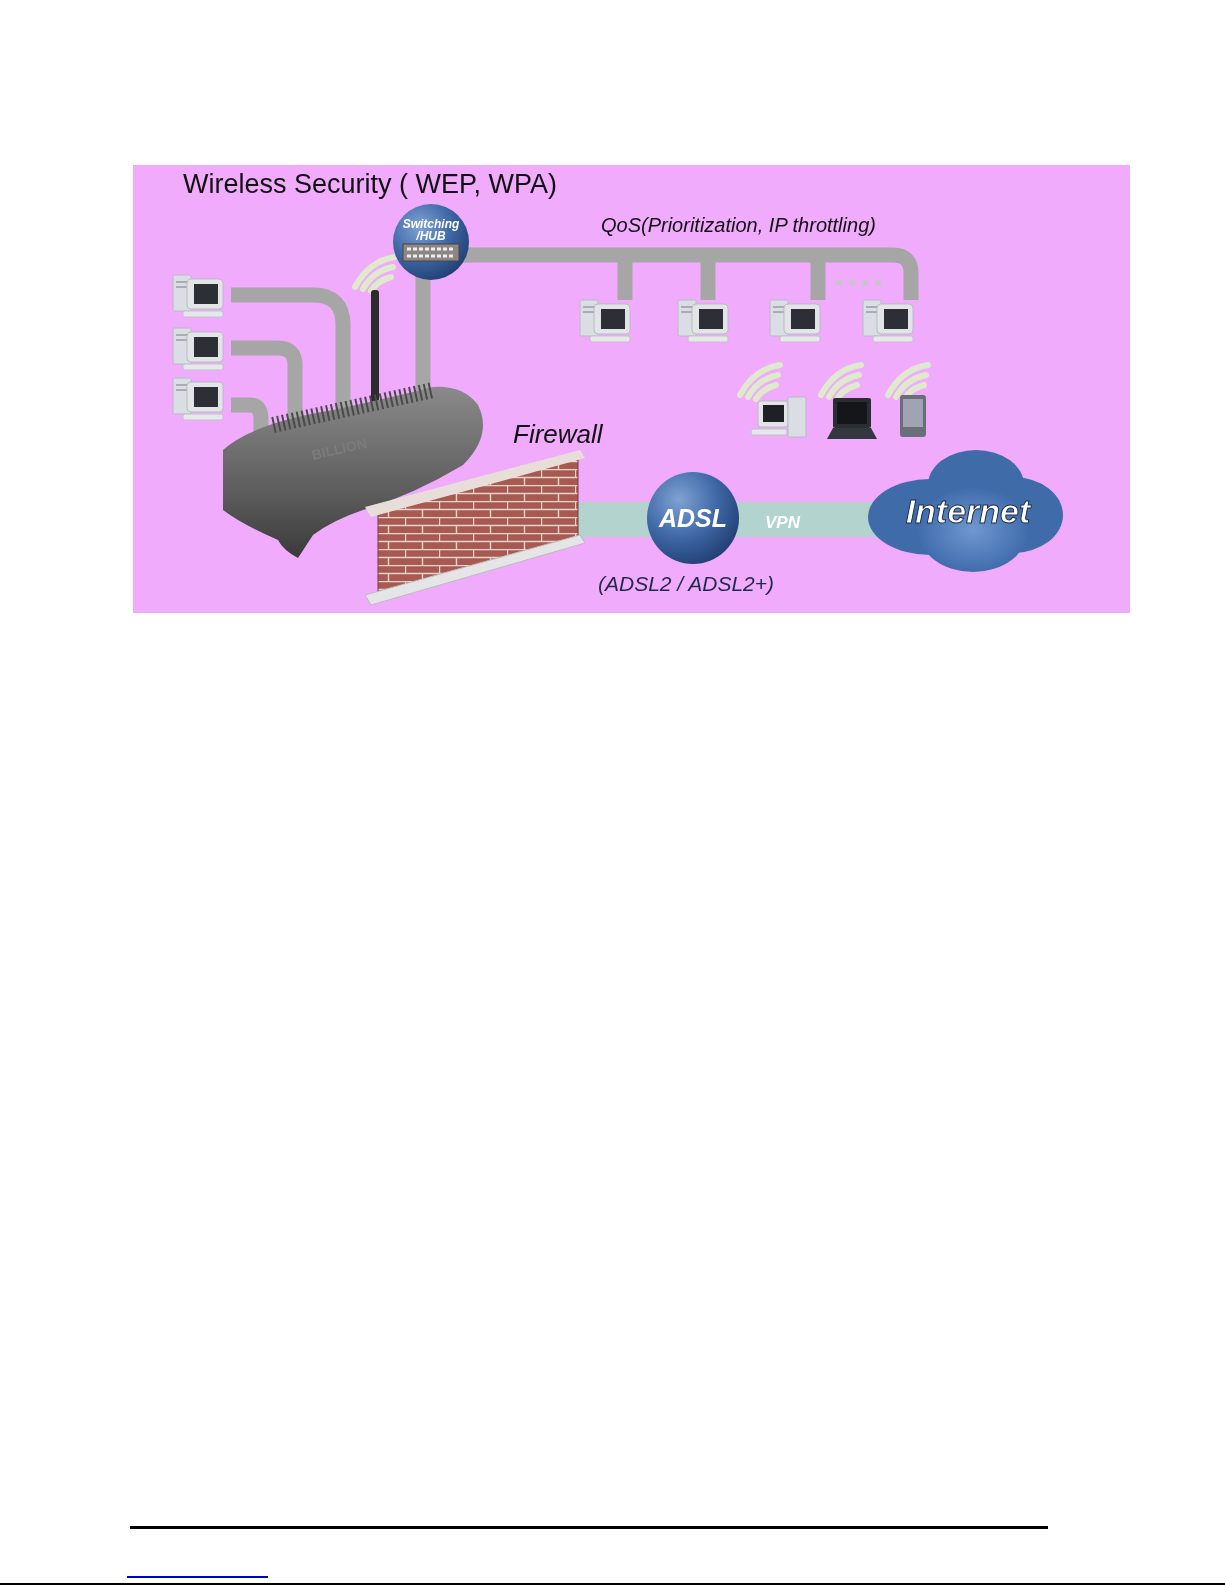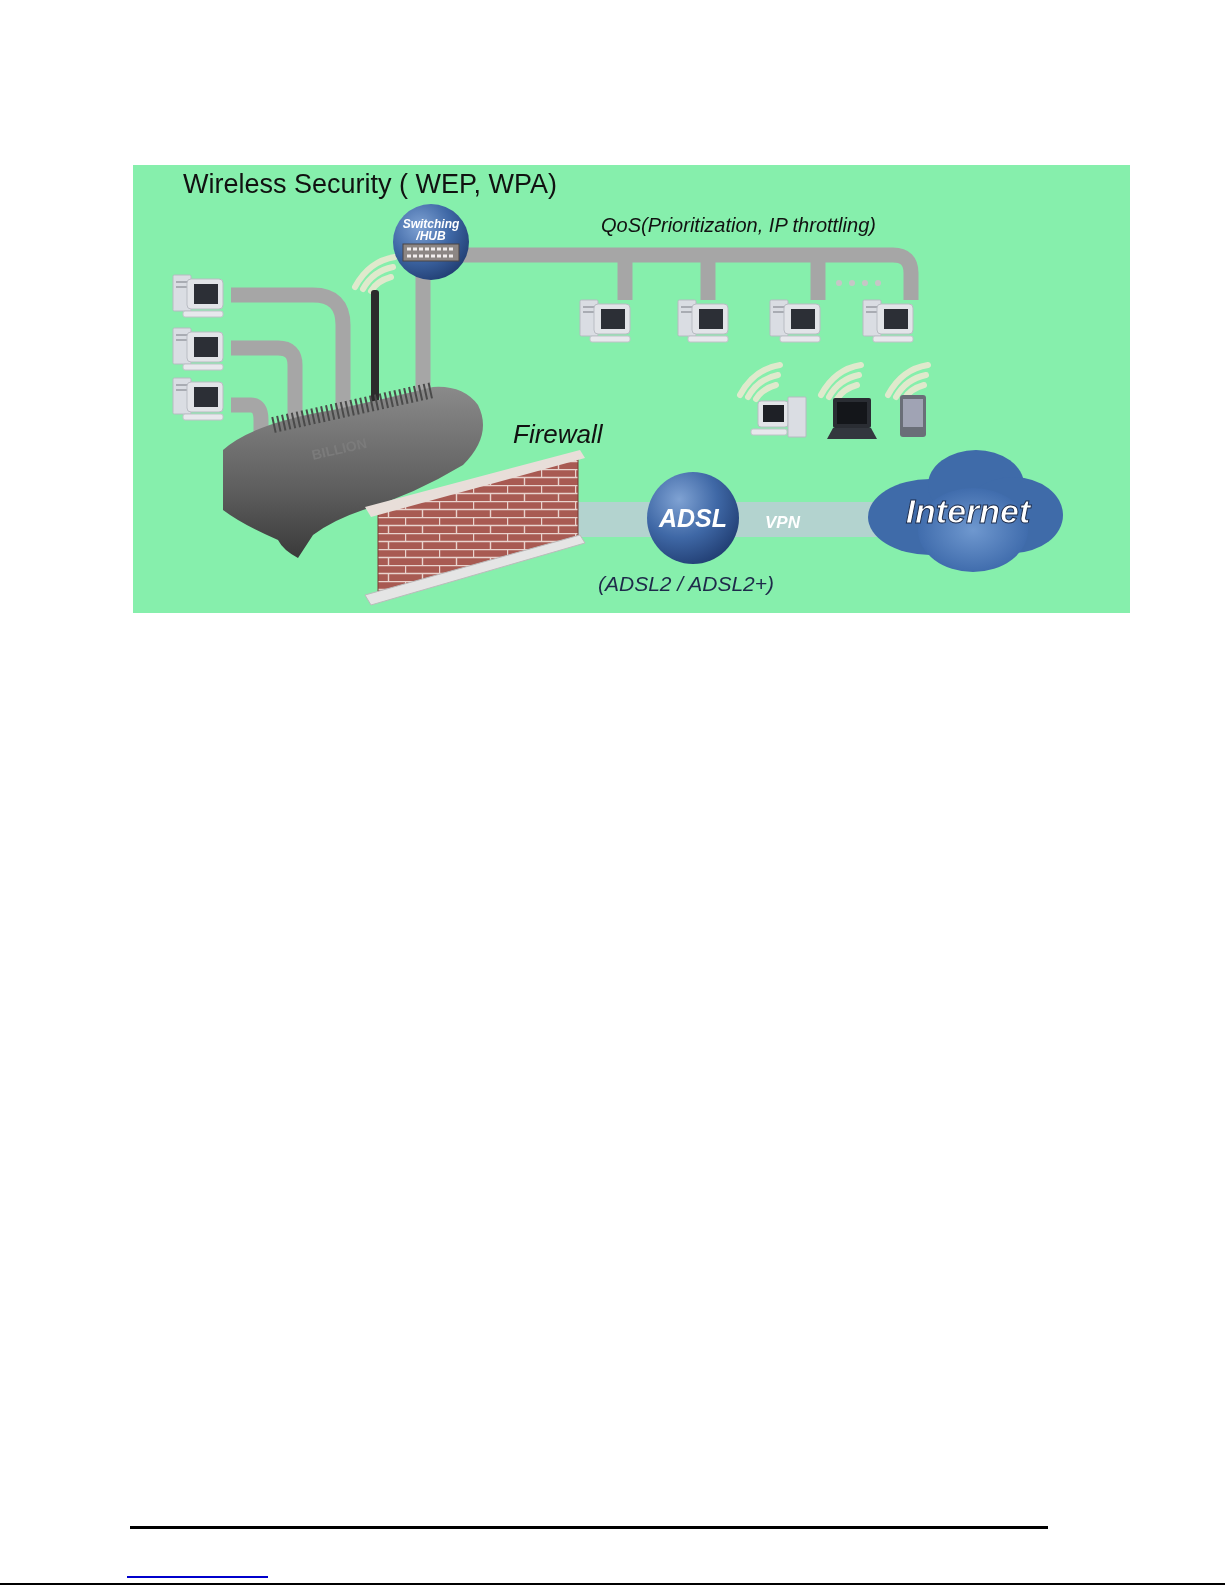"Wireless Security ( WEP, WPA)" #figure { background: #86efac -> #f0abfc }
